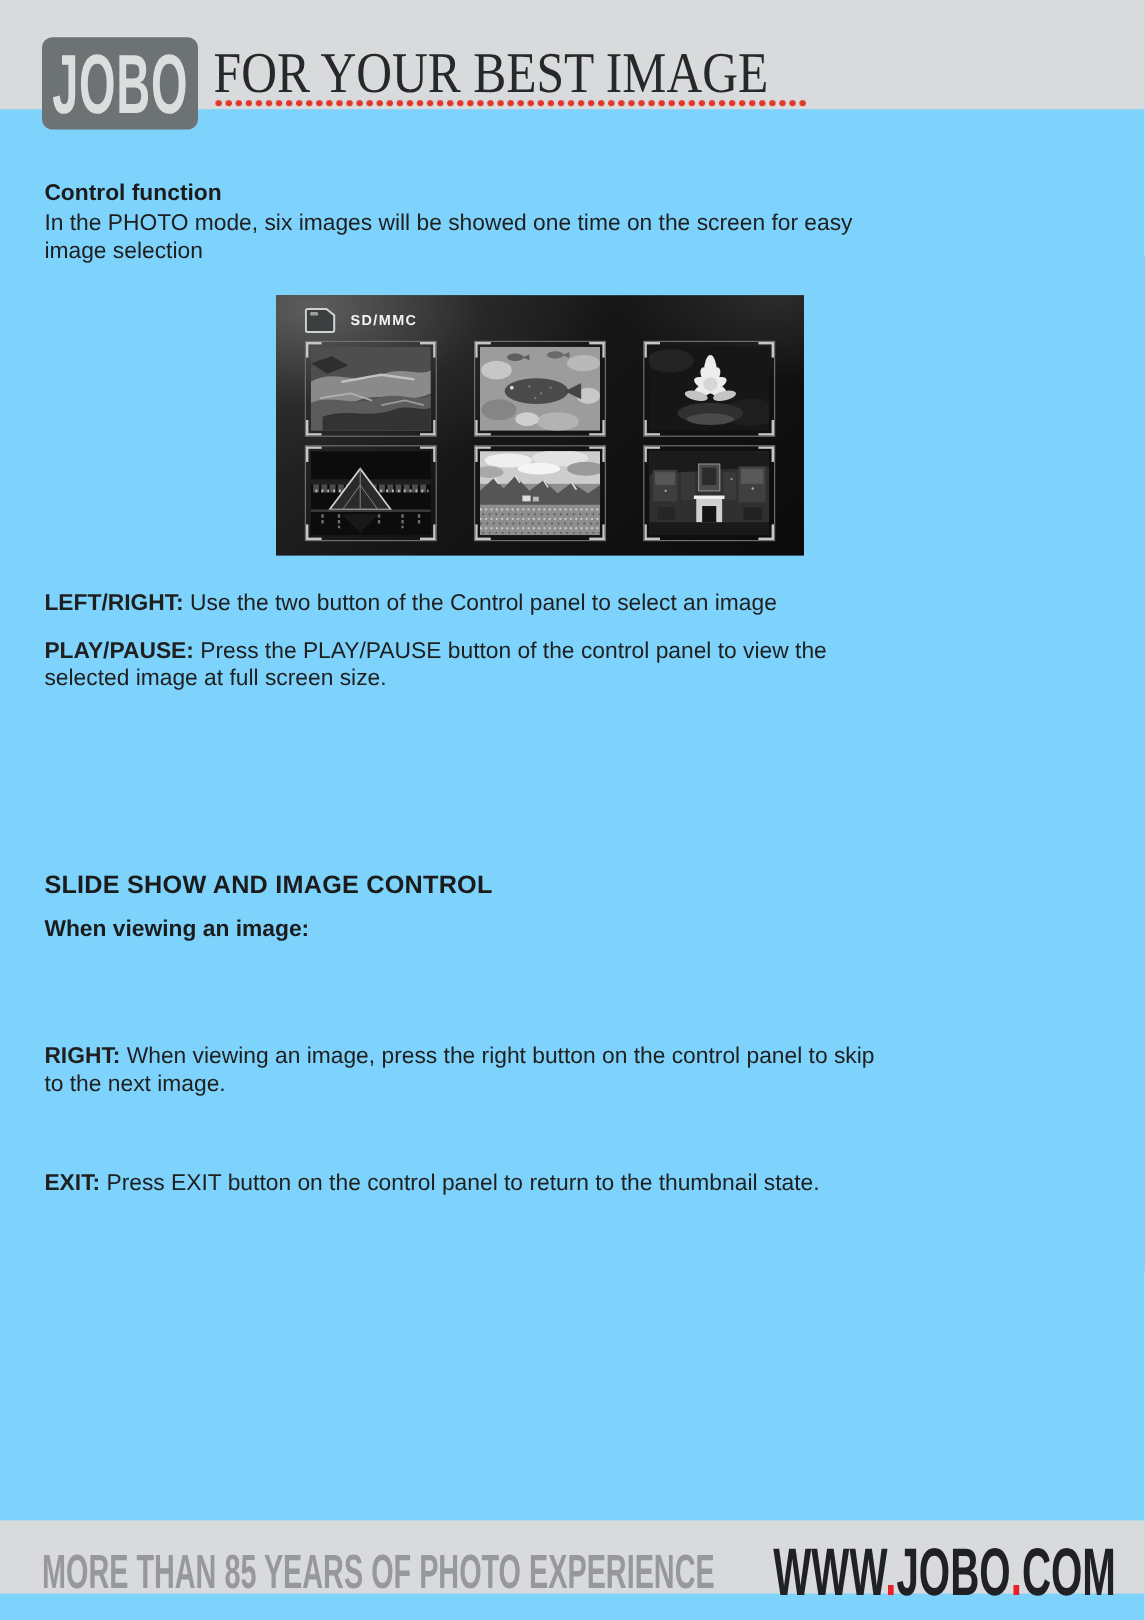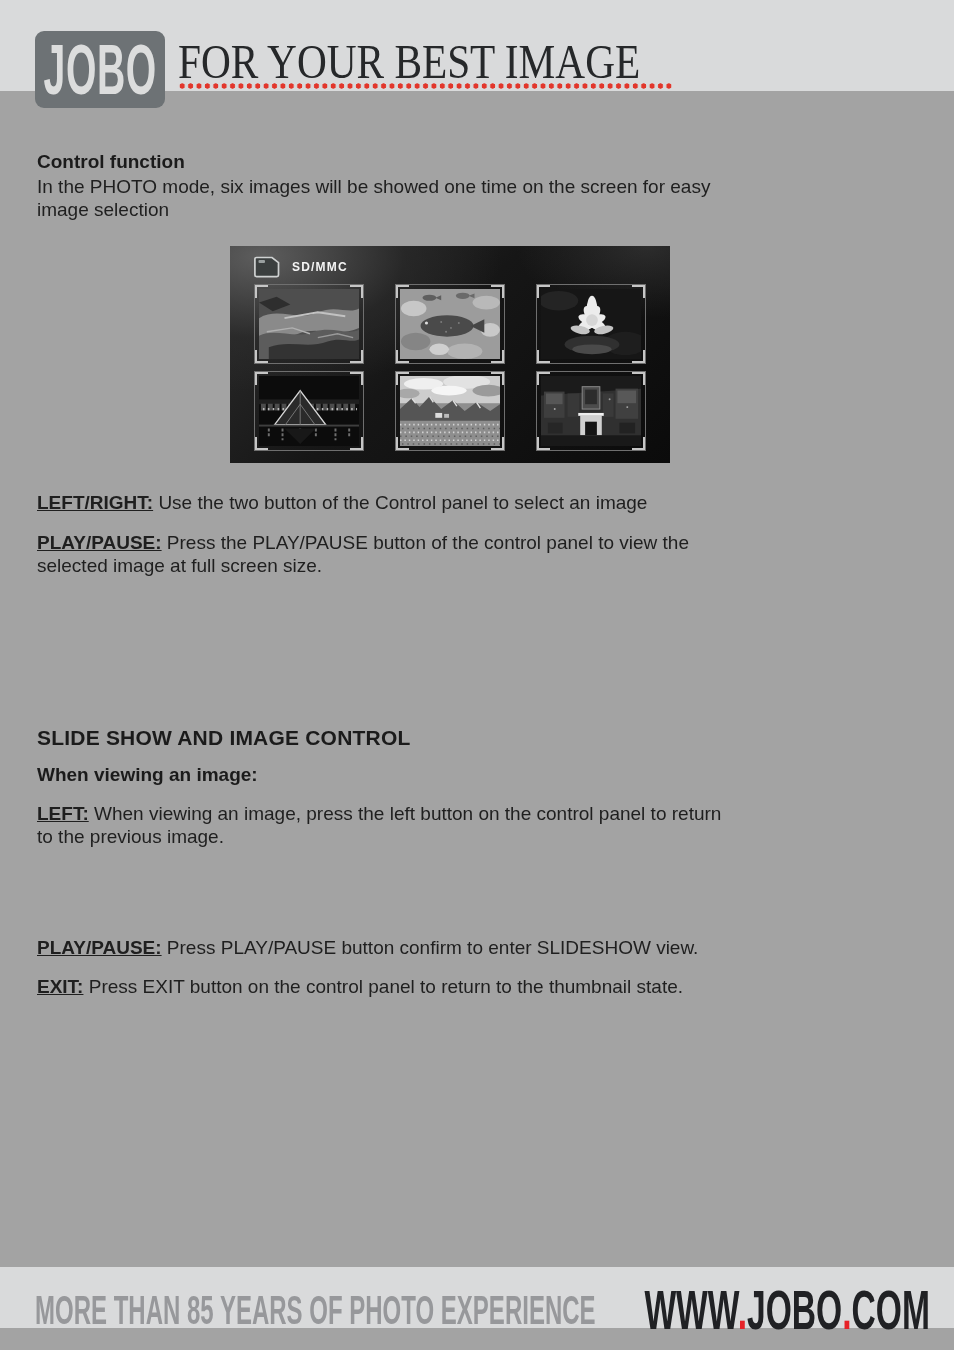"JOBO" .page { background: #a3a3a3 -> #7dd3fc }
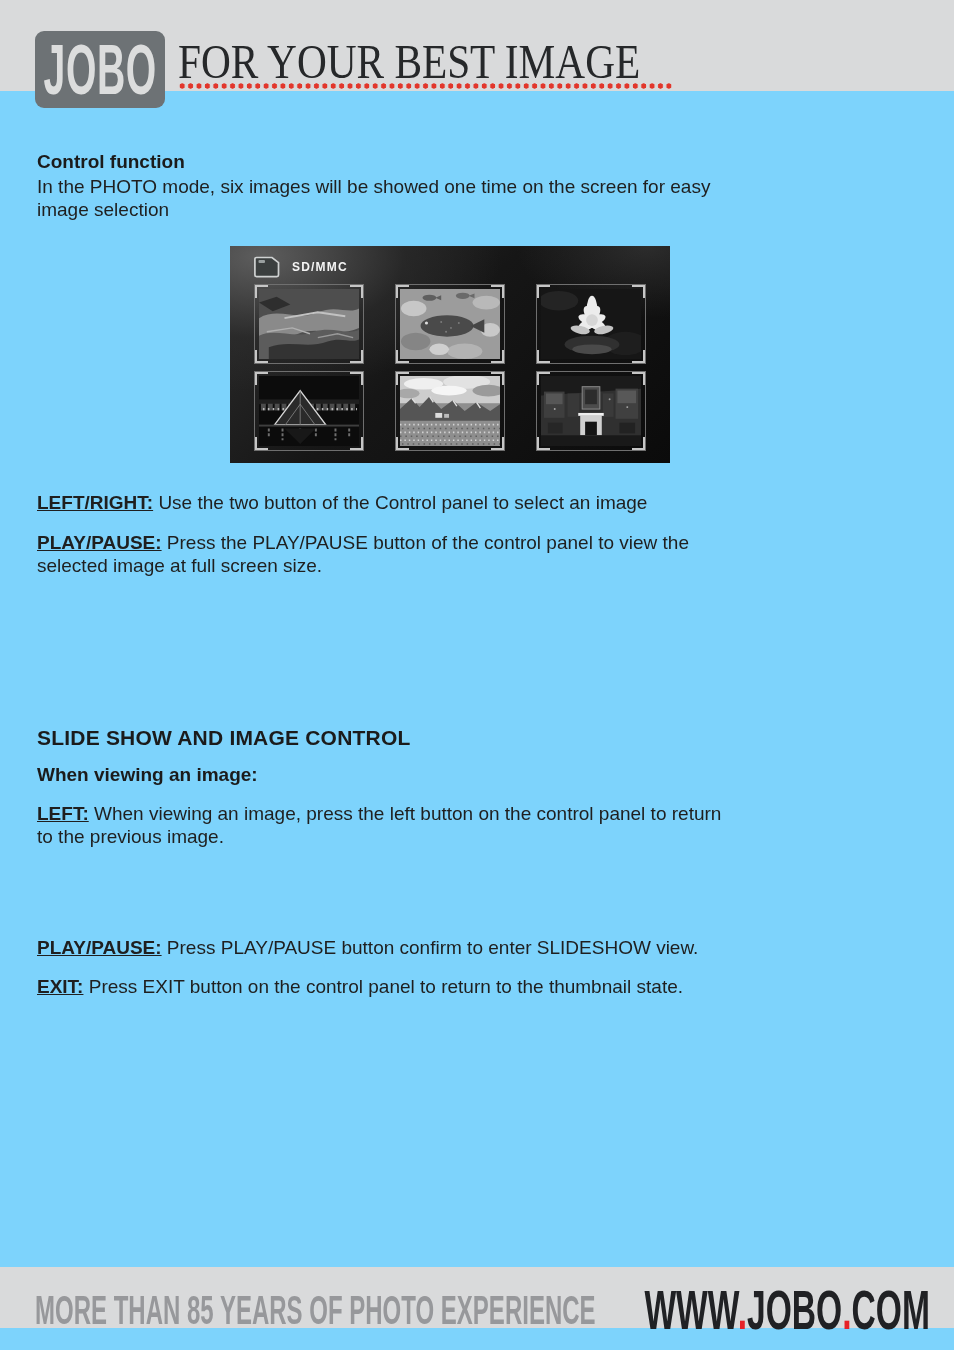"LEFT/RIGHT:" .txt b { text-decoration: underline -> none }
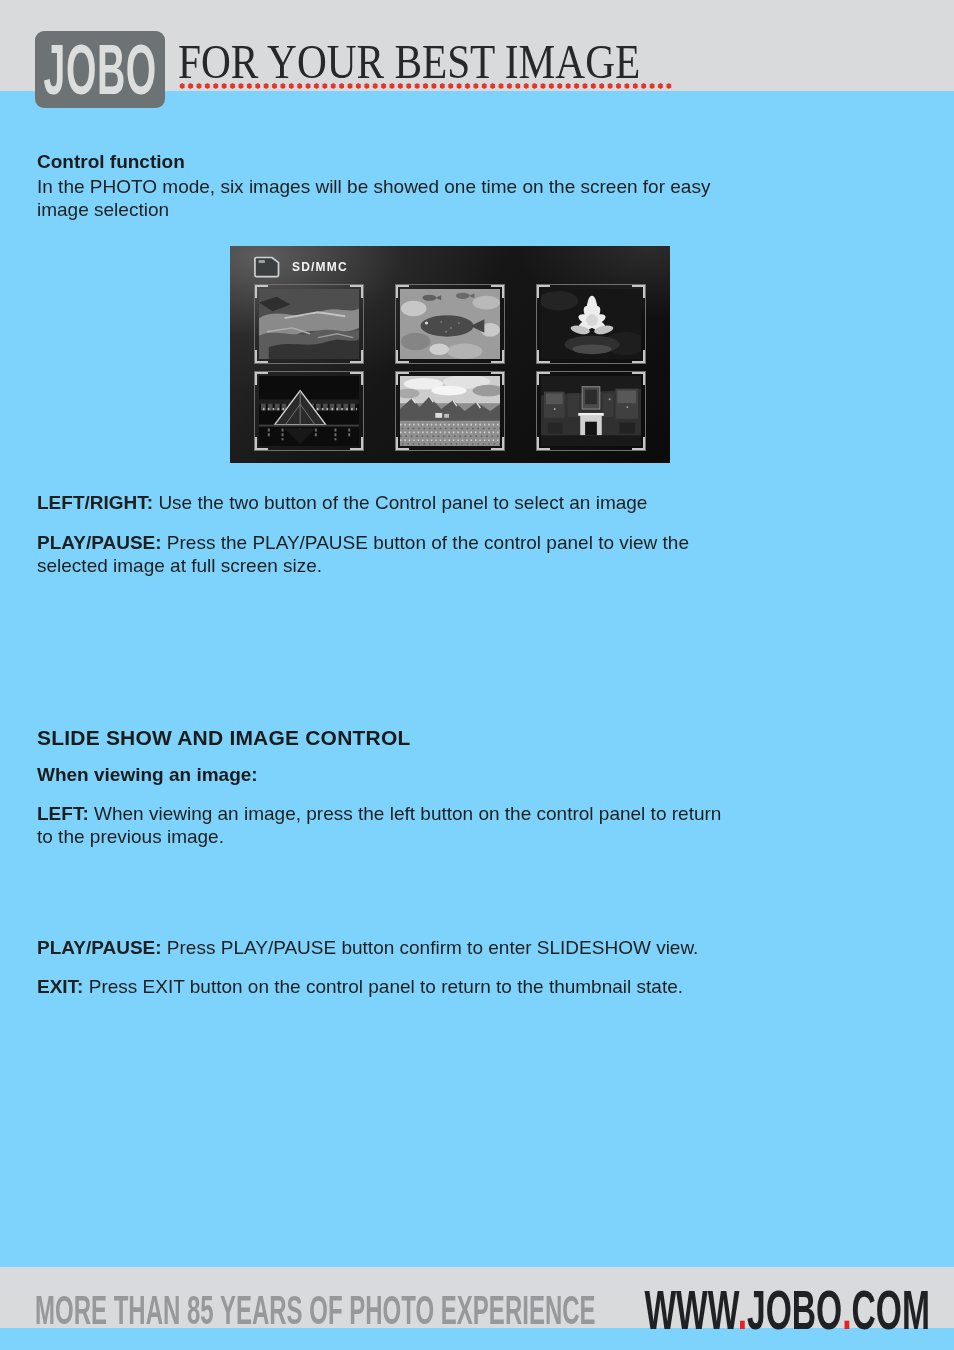"LEFT: When viewing an image," p.txt { html: <p><b>LEFT:</b><span> When viewing an image, press the left button on the control panel to return to the previous image.</span></p> -> none }
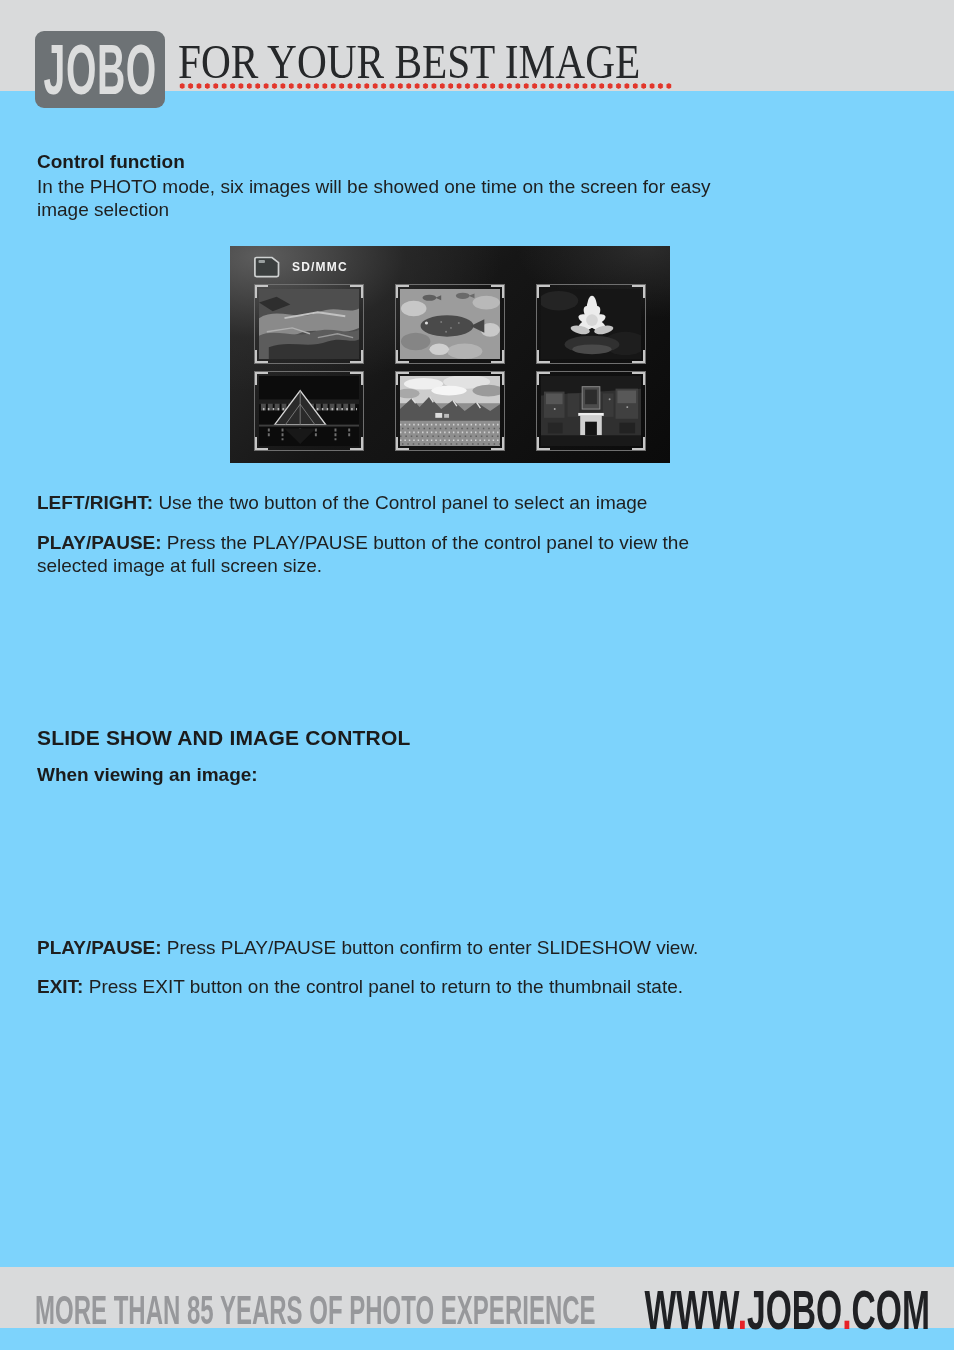"RIGHT: When viewing an image," p.txt { html: none -> <p><b>RIGHT:</b><span> When viewing an image, press the right button on the control panel to skip to the next image.</span></p> }
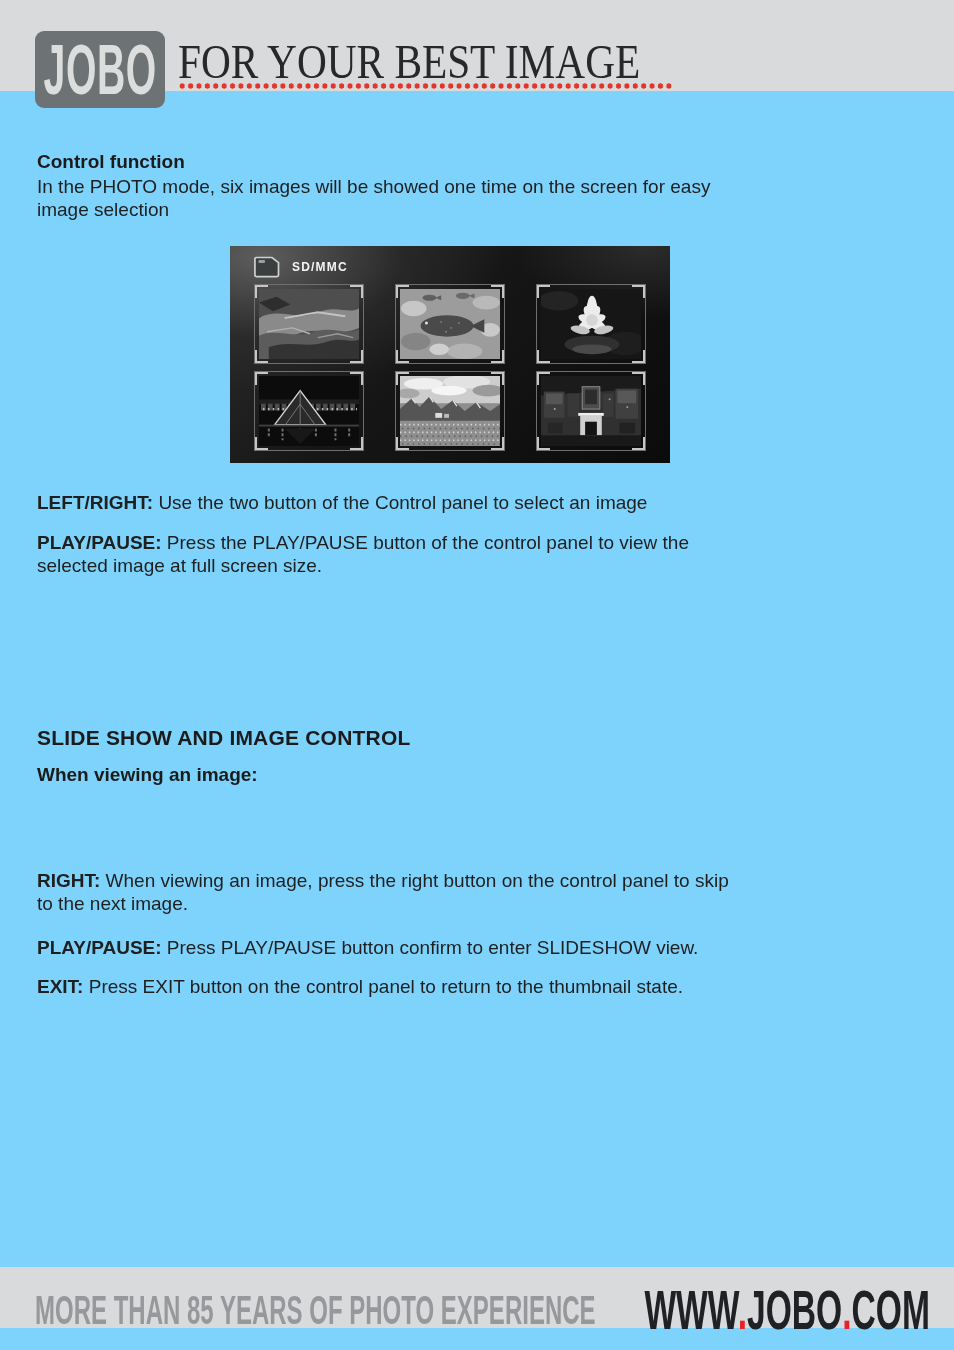"PLAY/PAUSE: Press PLAY/PAUSE button" p.txt { html: <p><b>PLAY/PAUSE:</b><span> Press PLAY/PAUSE button confirm to enter SLIDESHOW view.</span></p> -> none }
